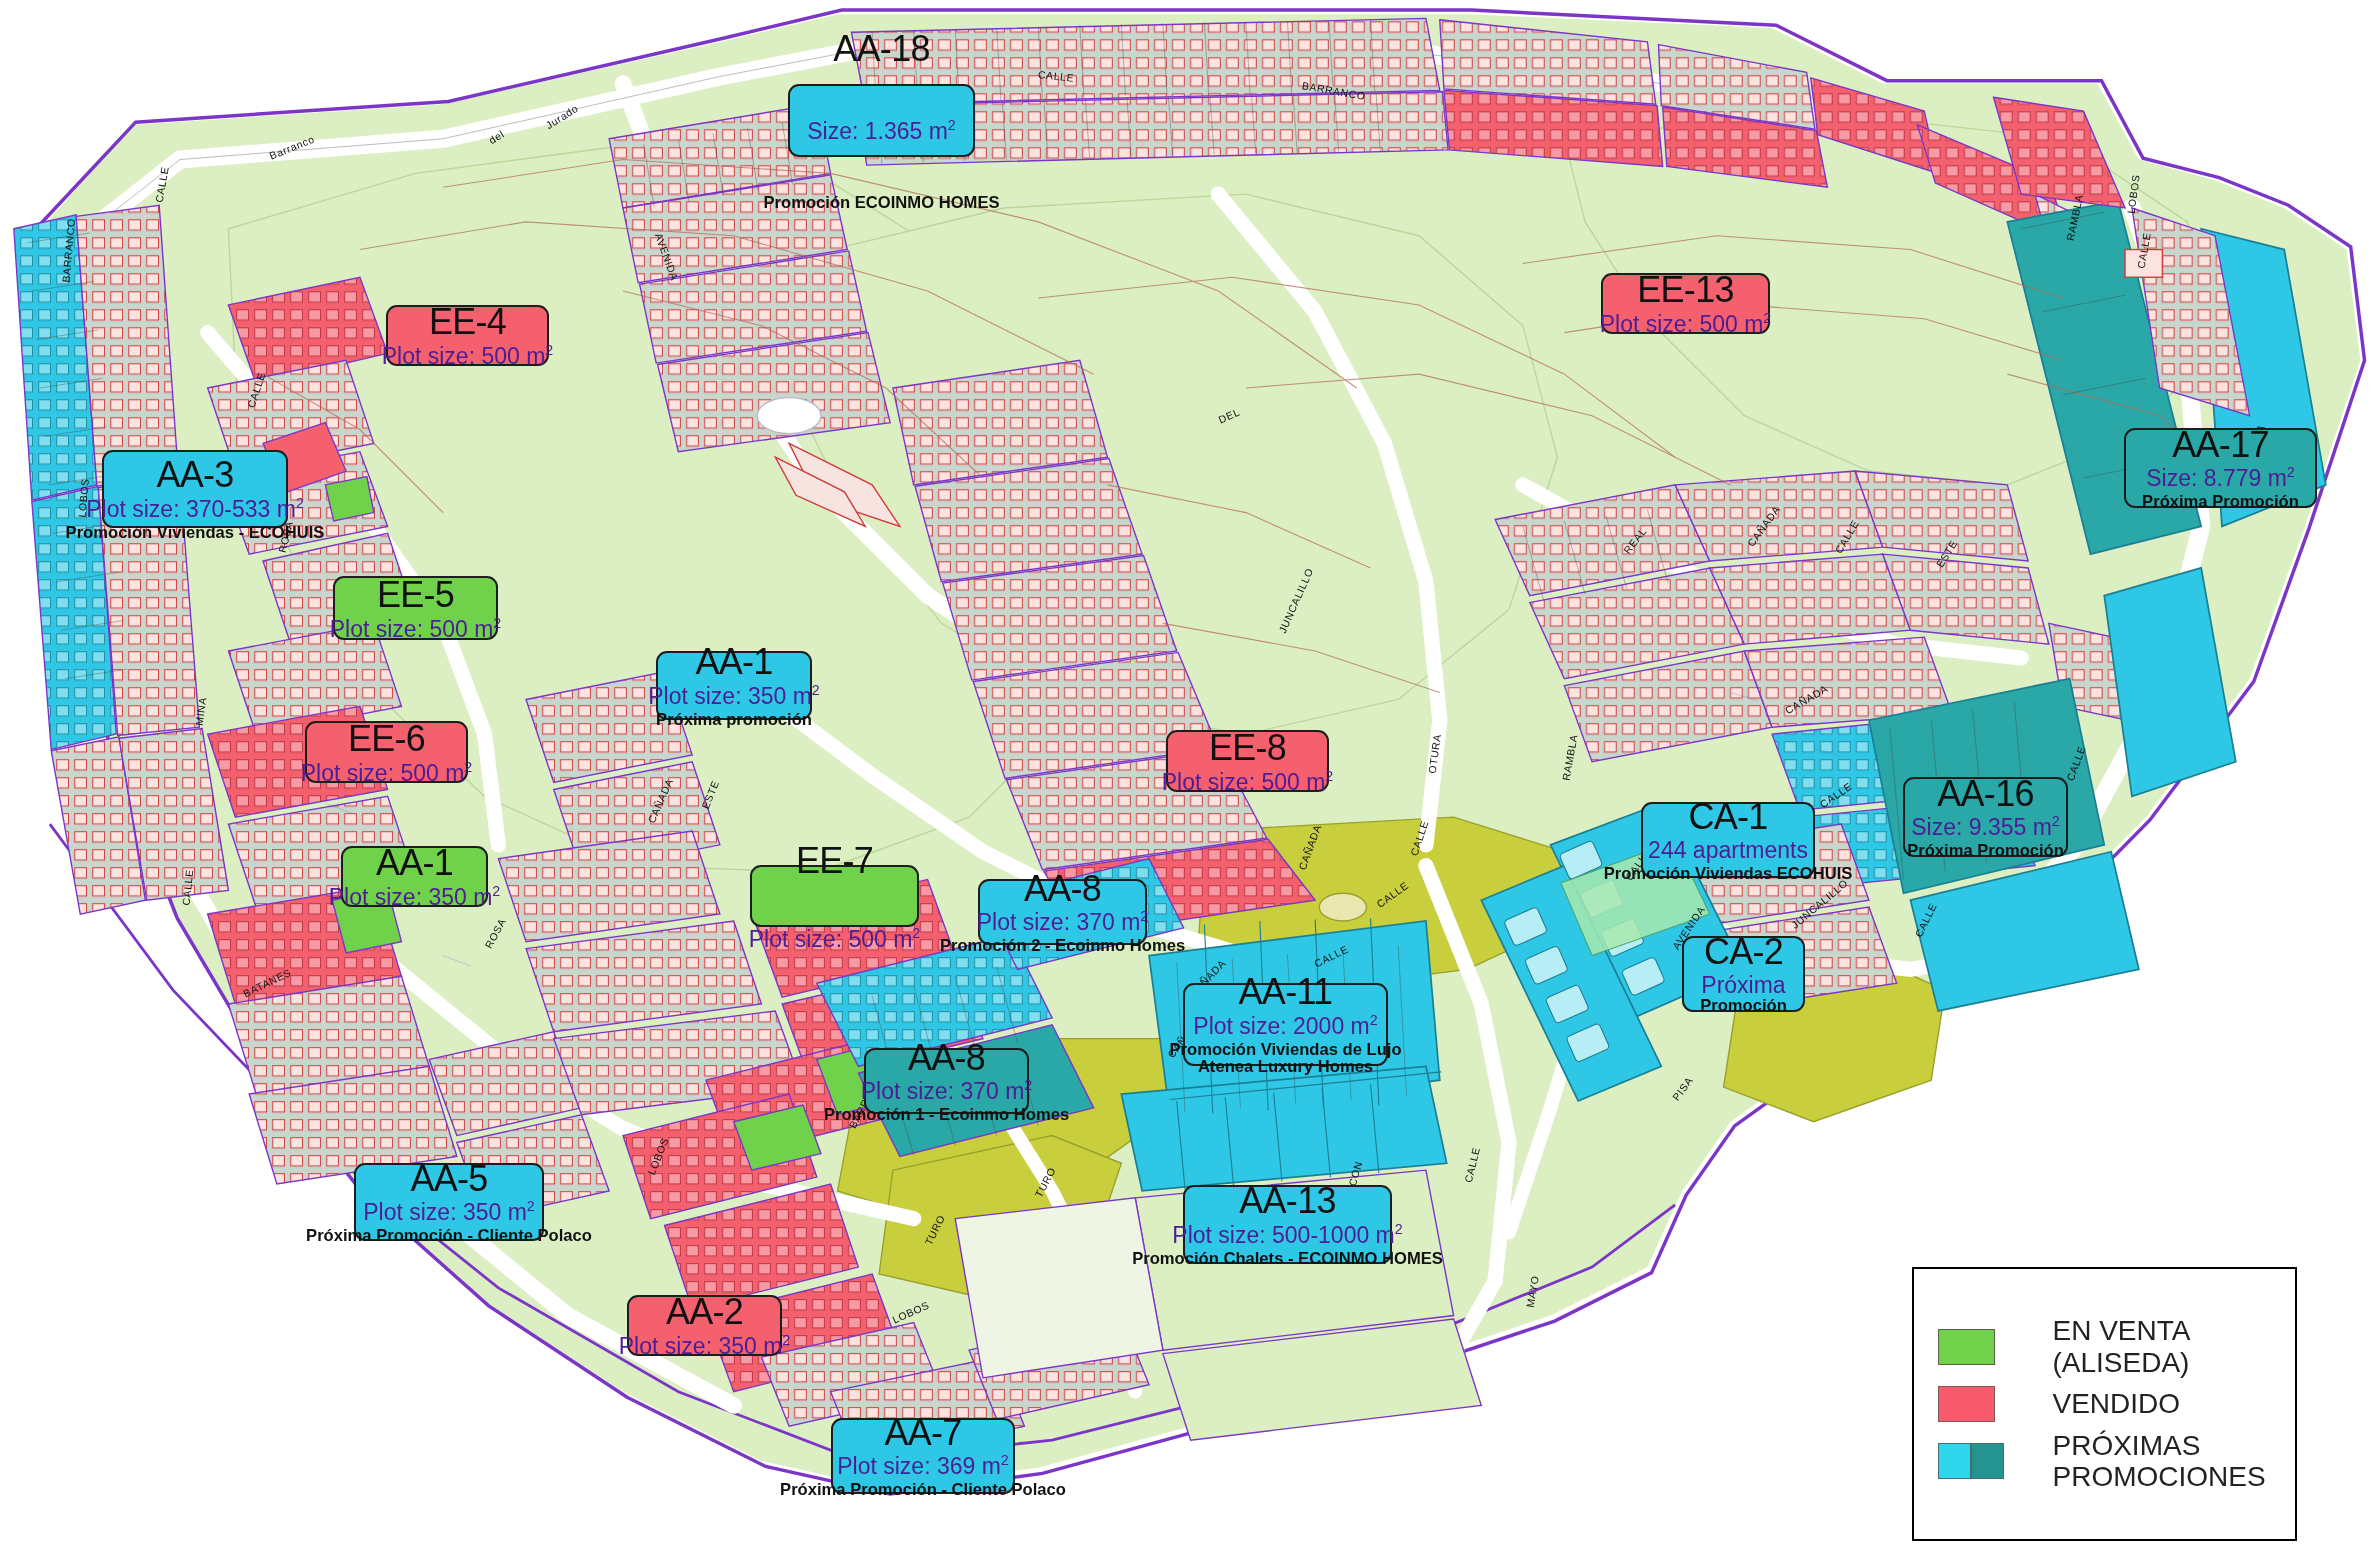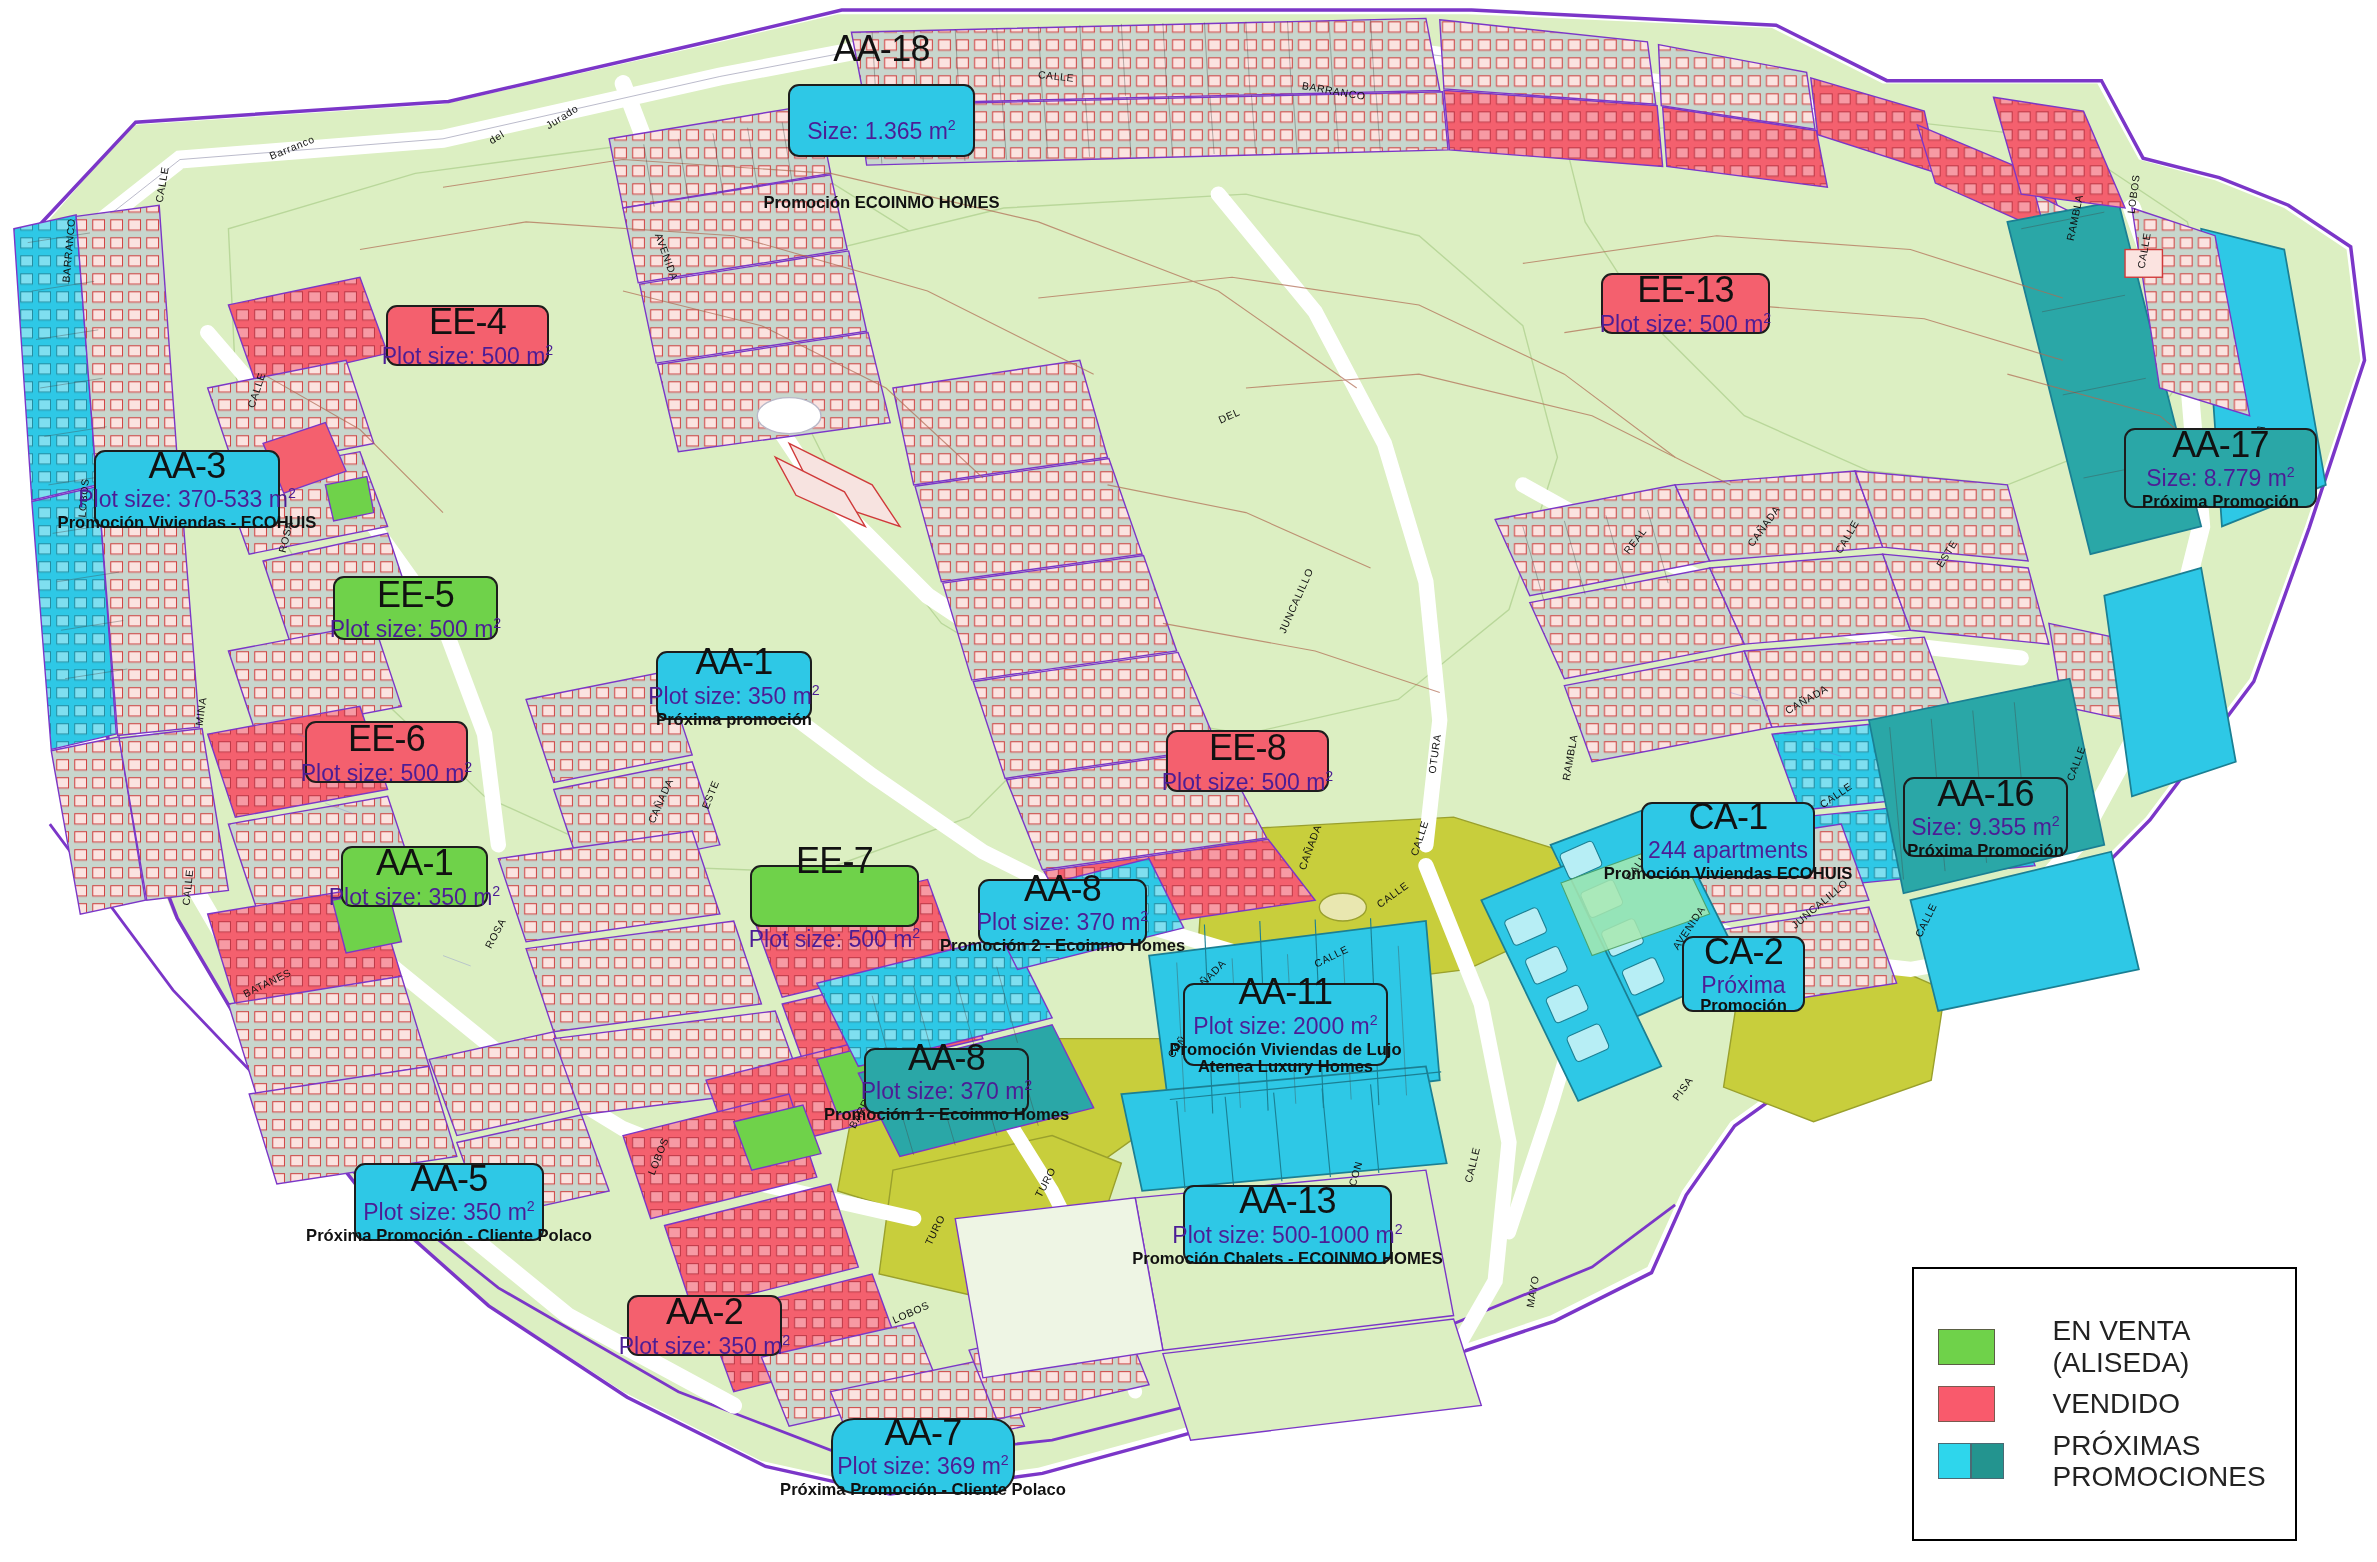"AA-3" div.callout { justify-content: none -> space-between; left: 94px -> 102px }
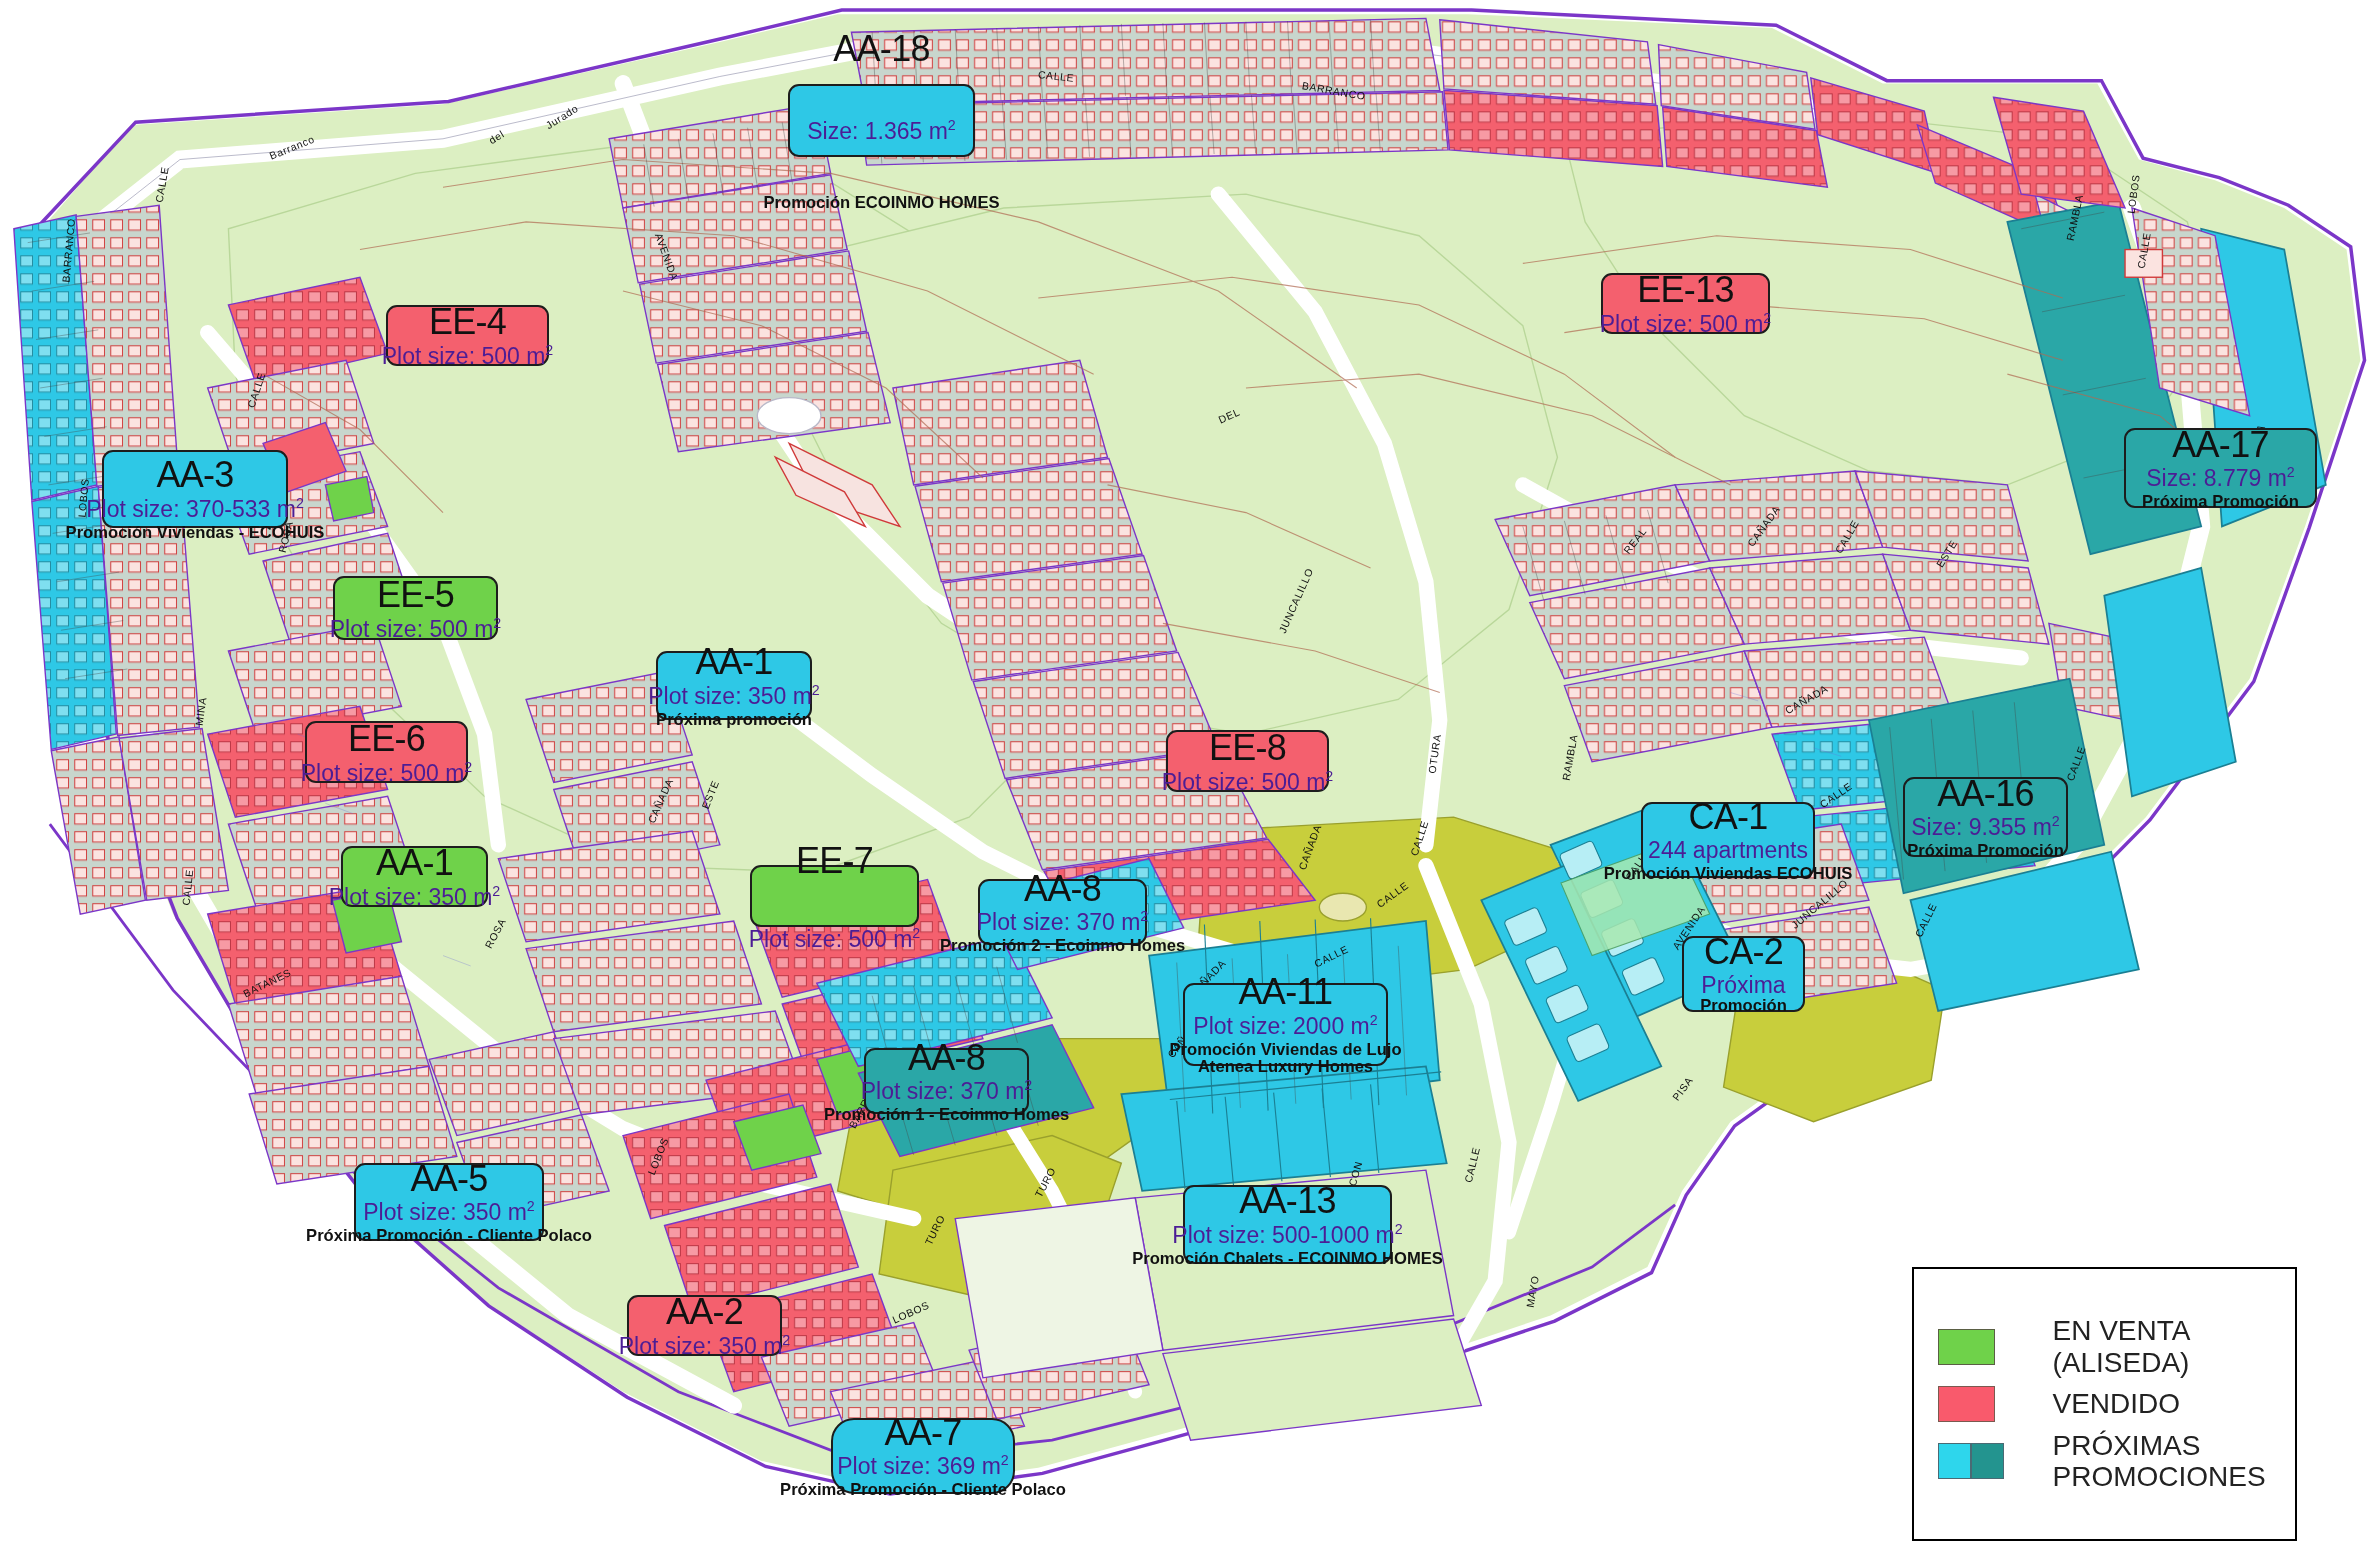"AA-7" div.callout { border-radius: 23px -> none }
